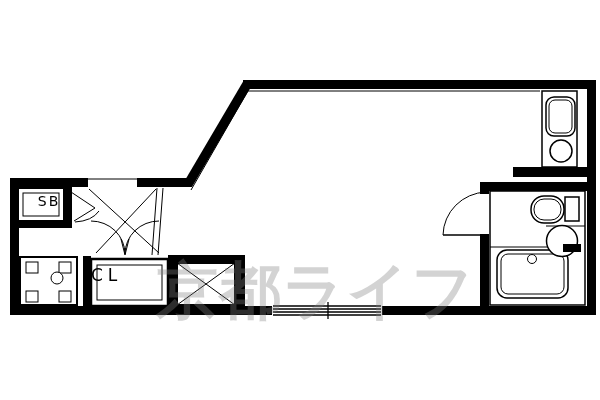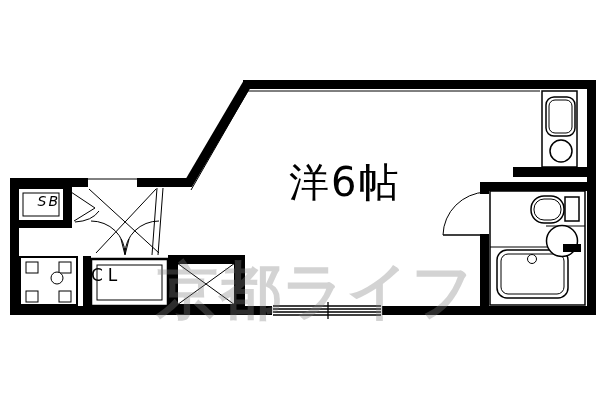"SB" #sb-label { font-style: italic -> none; left: 14px -> 26px; text-align: right -> center }
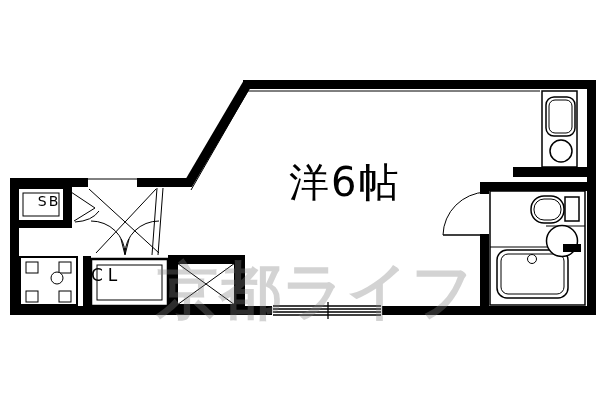"洋6帖" div.txt { html: <div>洋6帖</div> -> none }
